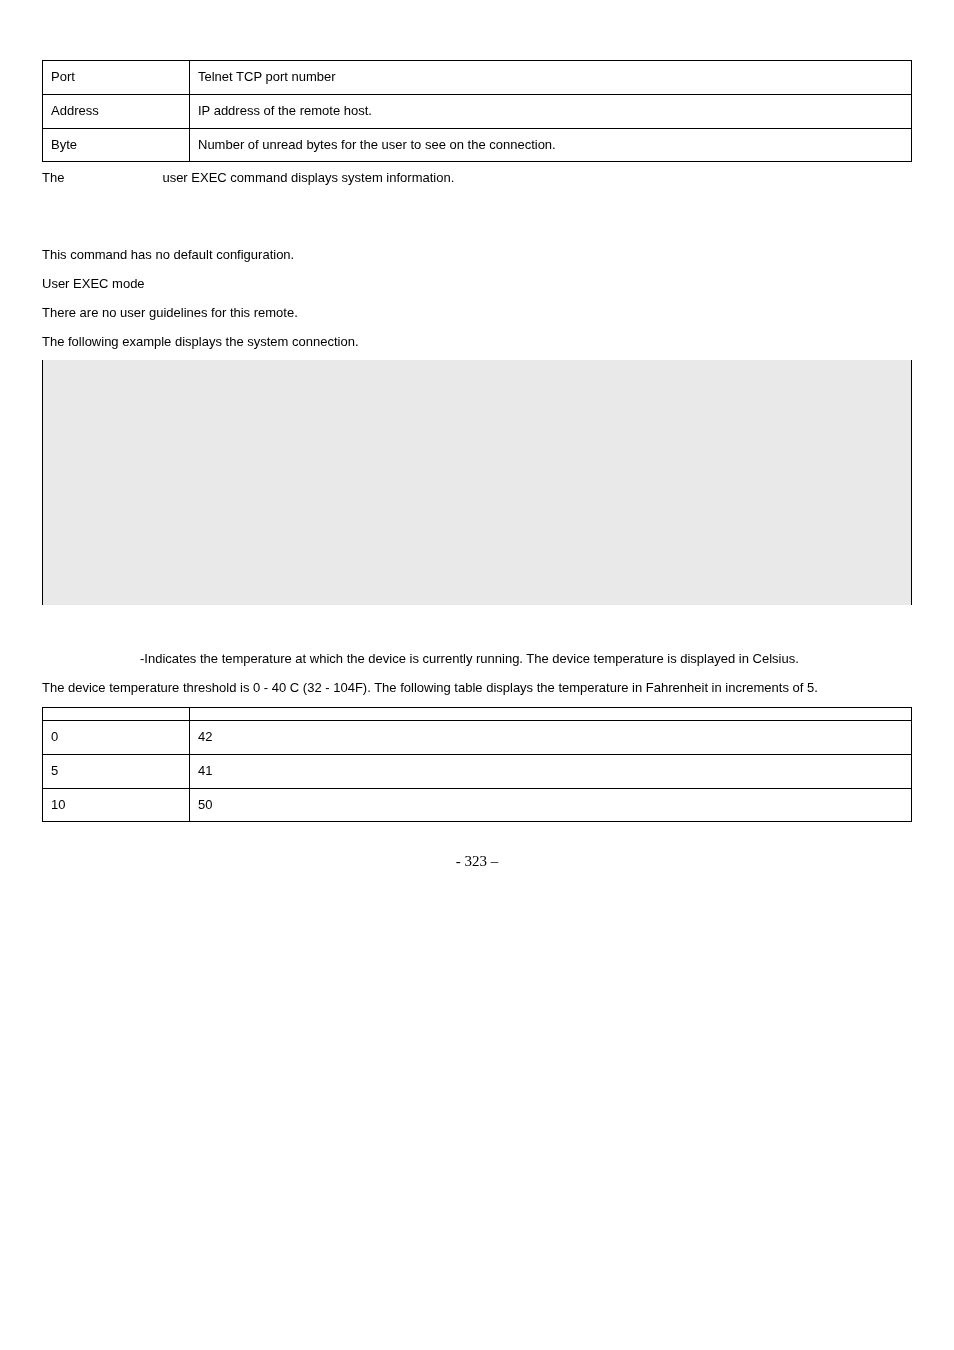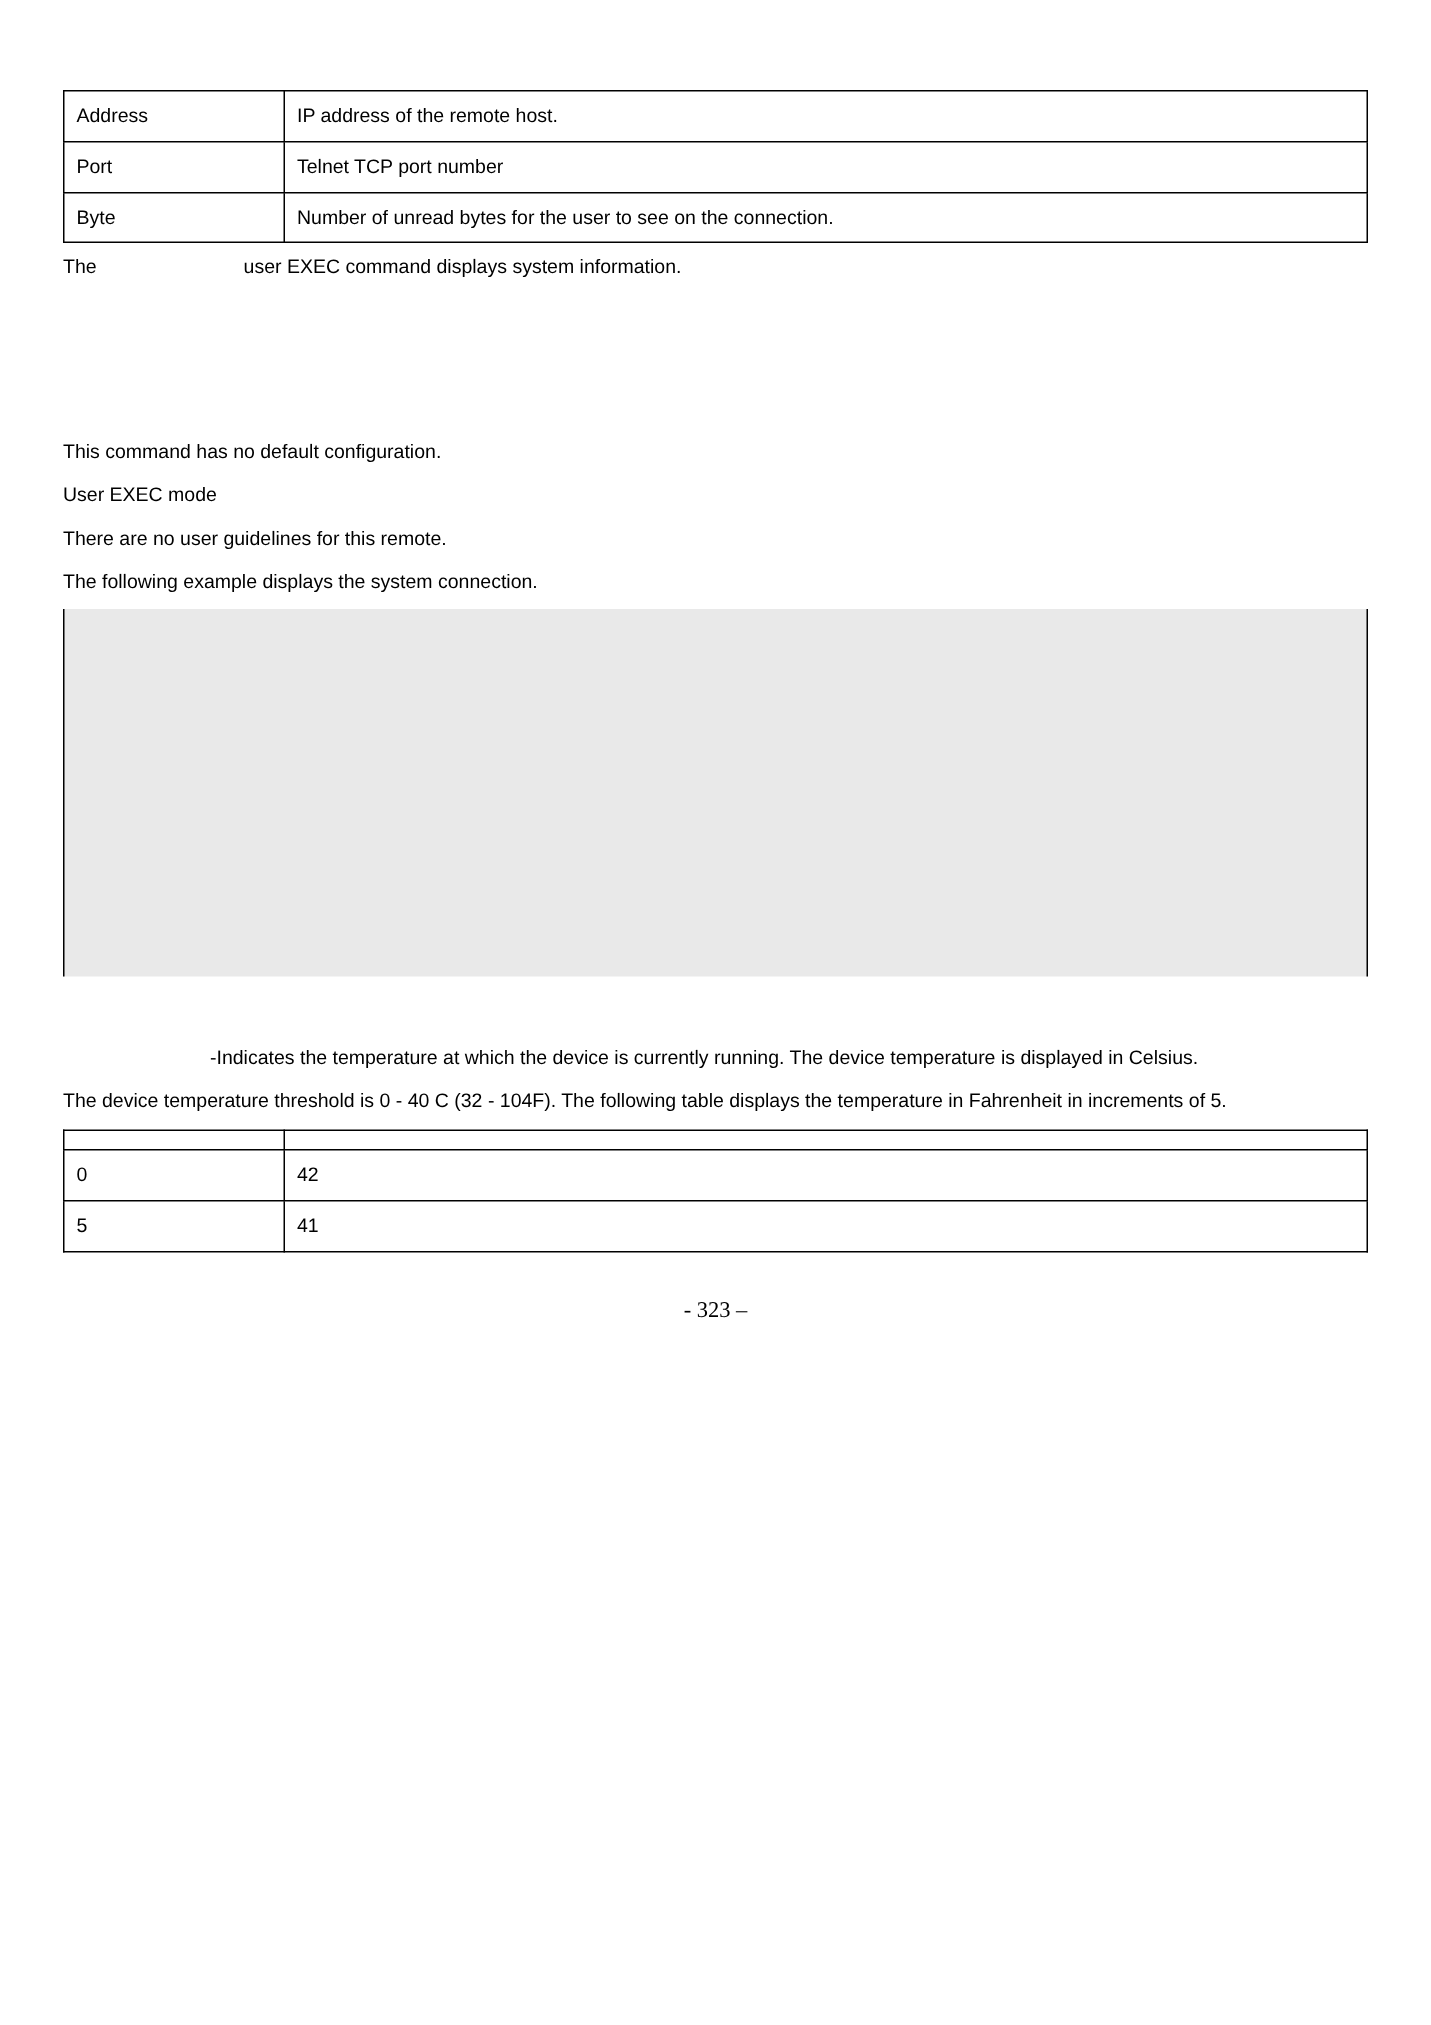"Address" tr { order: before "Port" -> after "Port" }
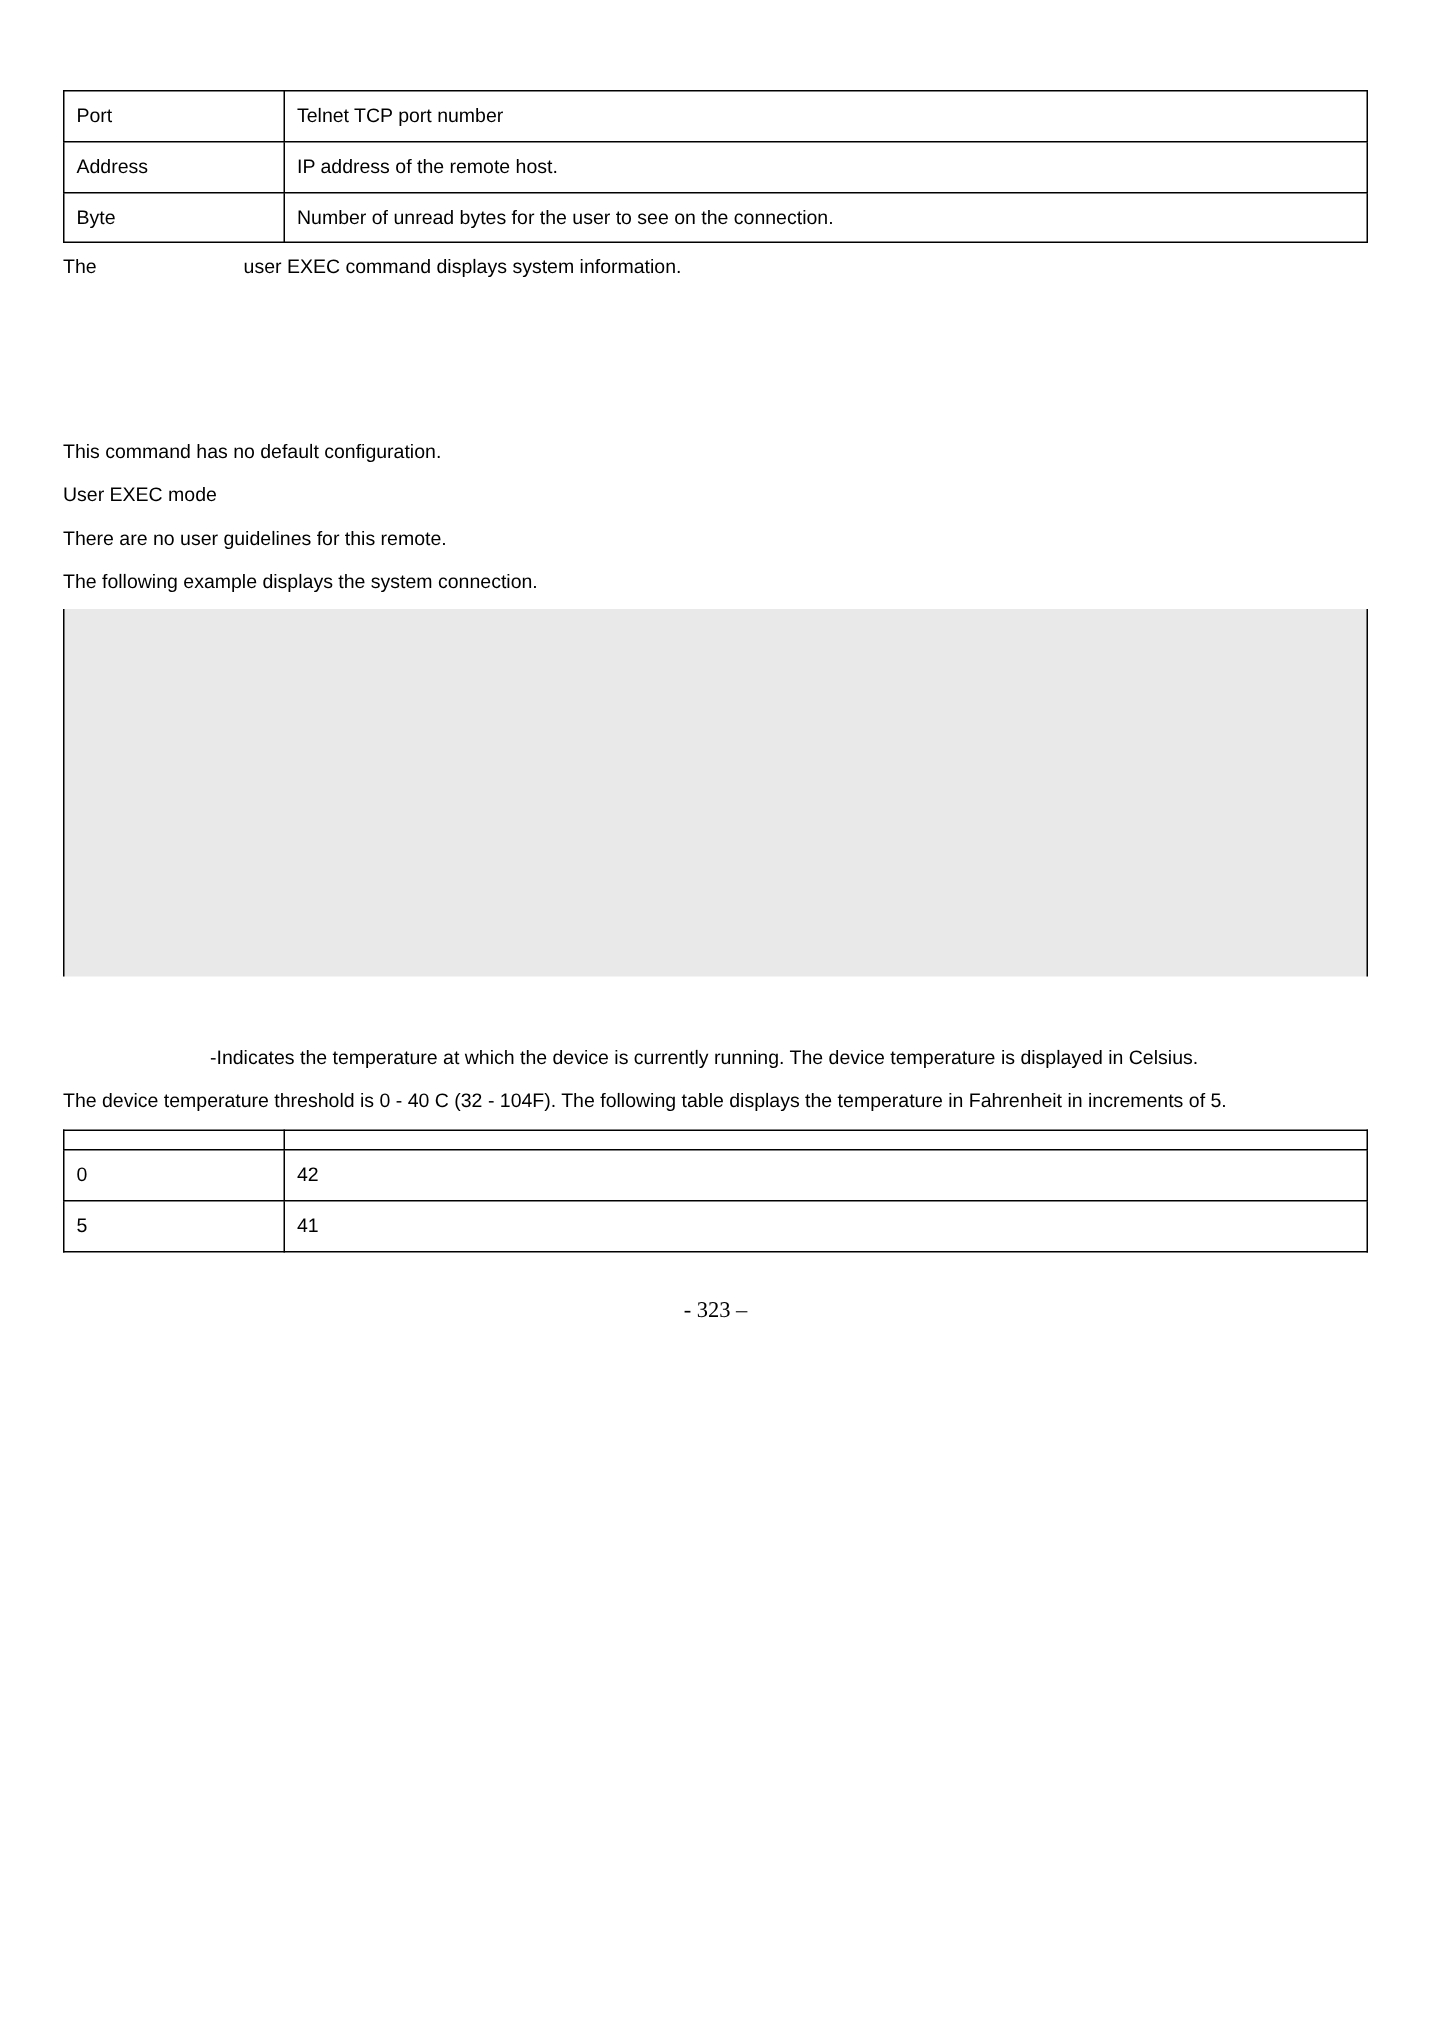"The user EXEC command displays" .intro-line { margin-bottom: 102px -> 56px }
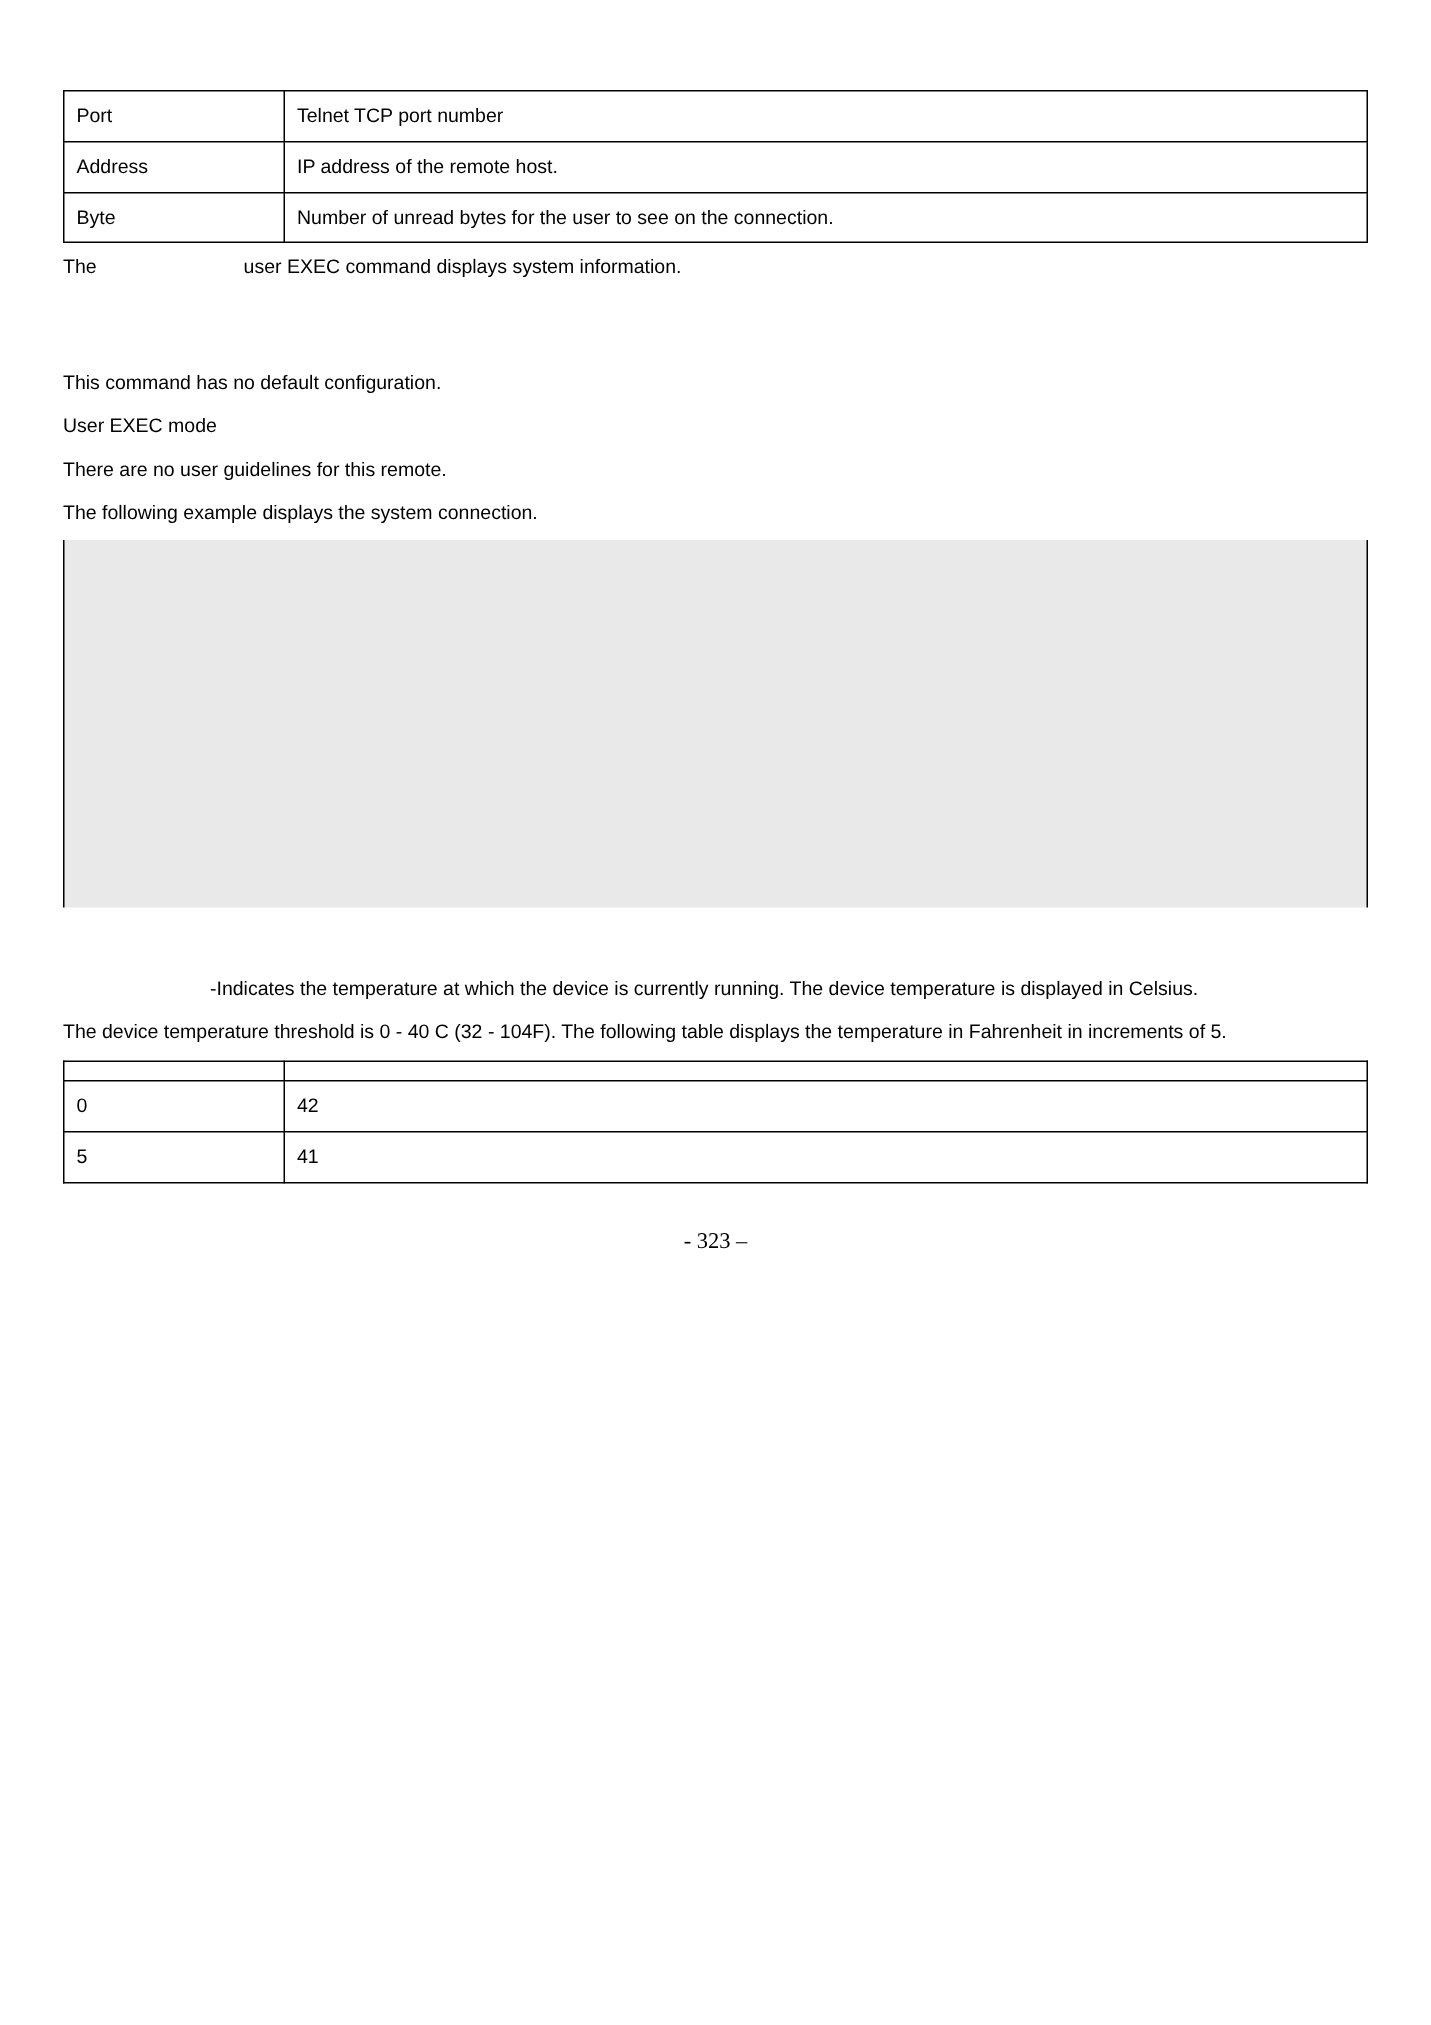"10" tr { html: none -> <tr> <td>10</td> <td>50</td> </tr> }
